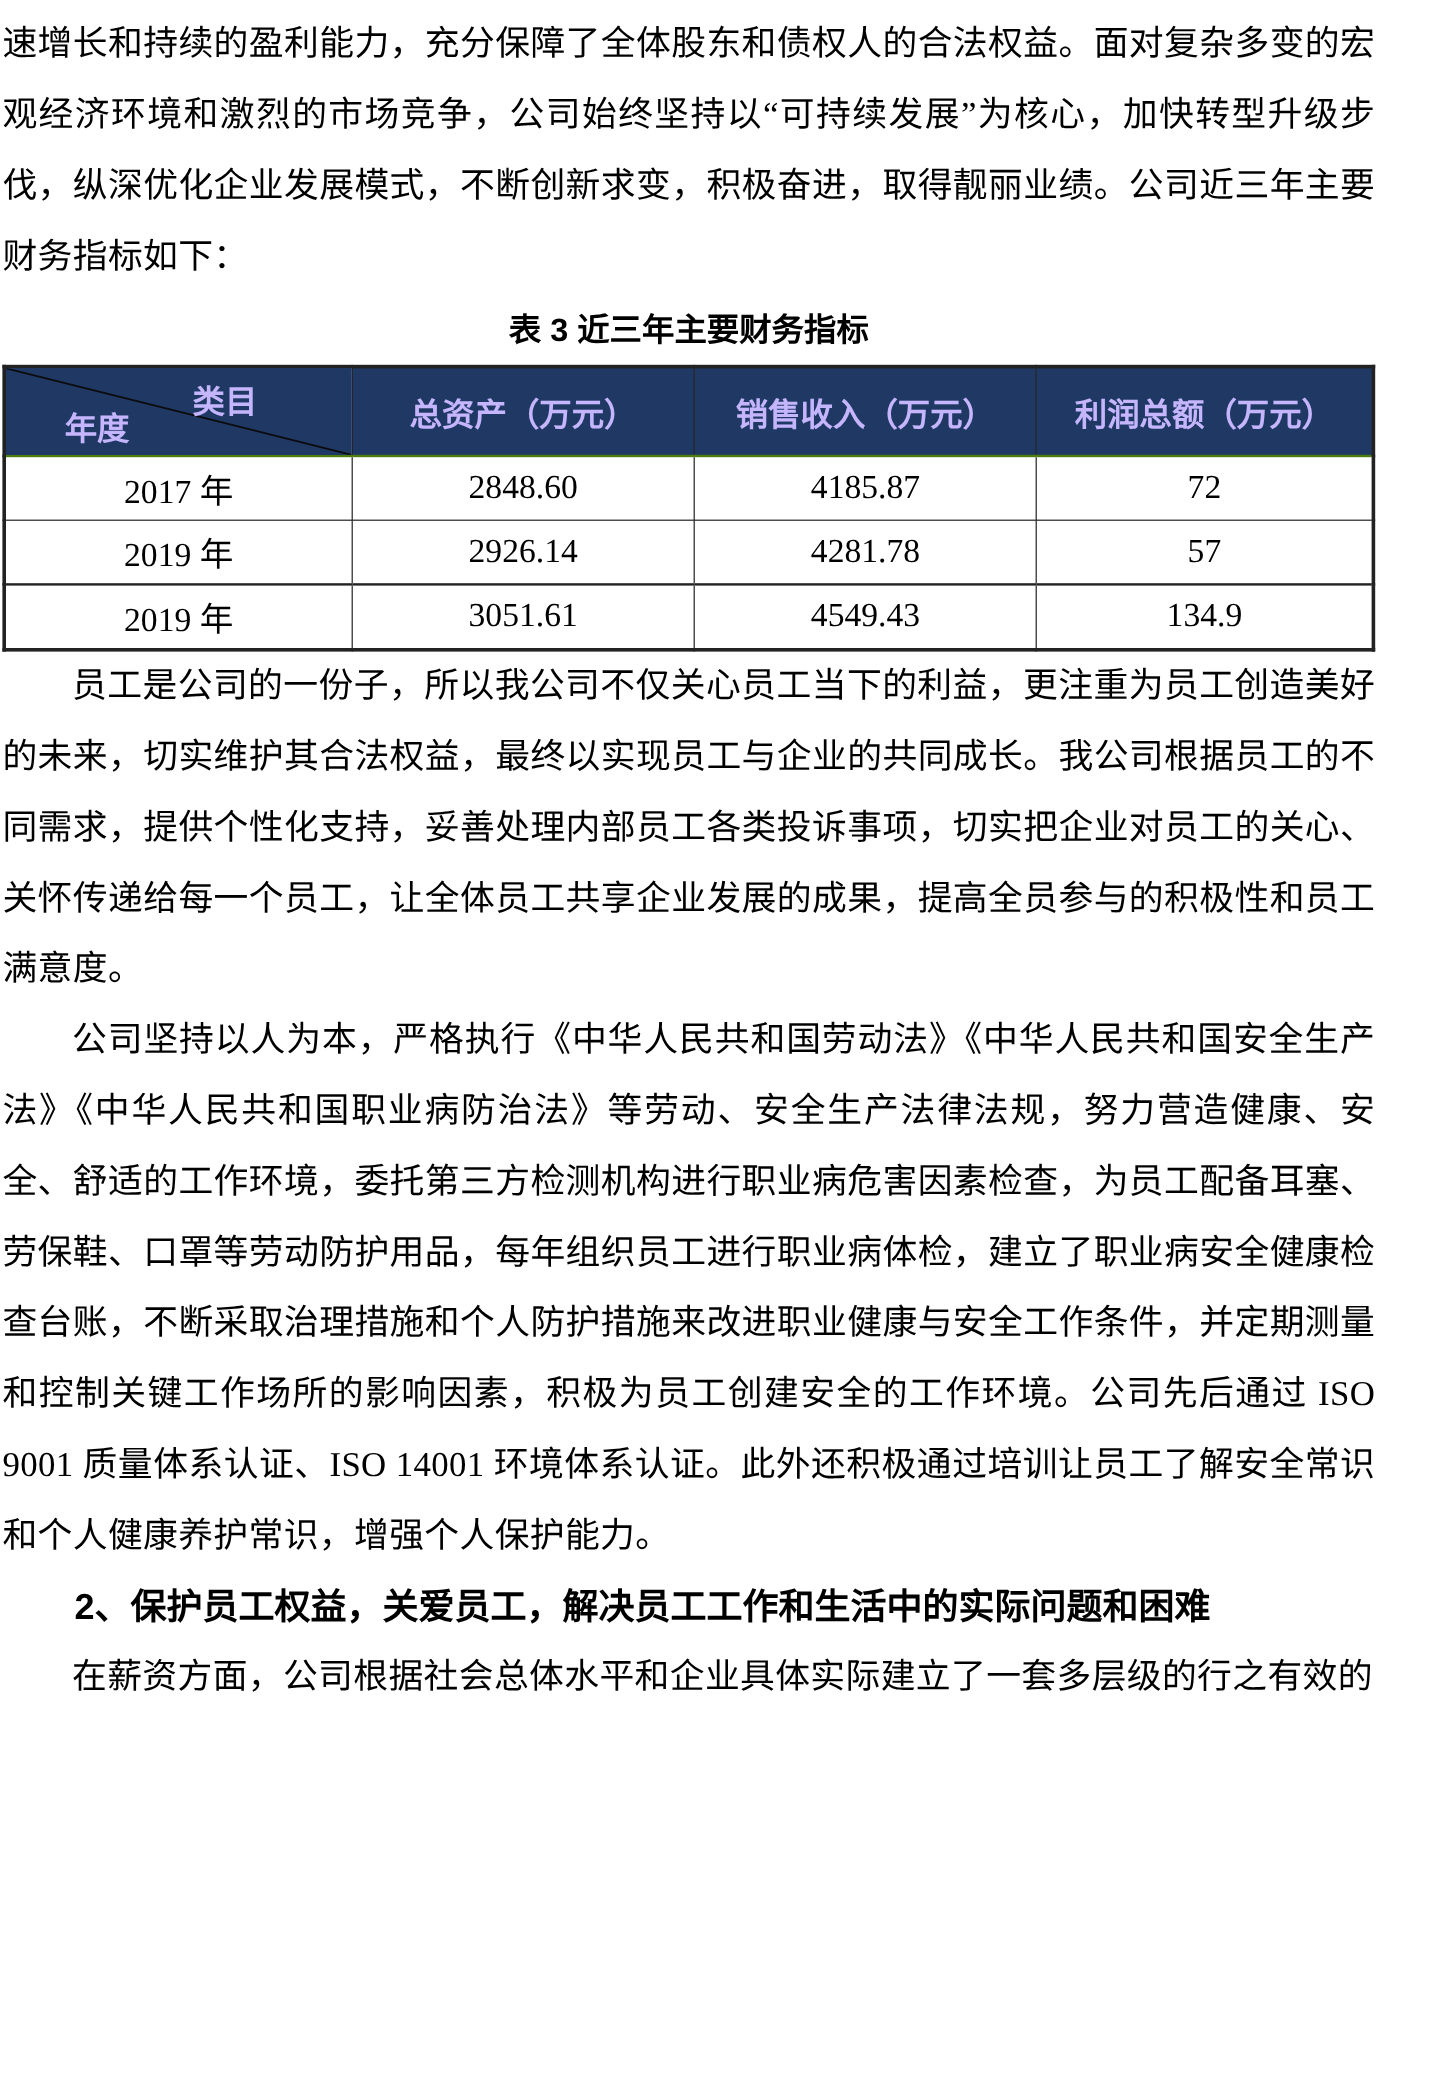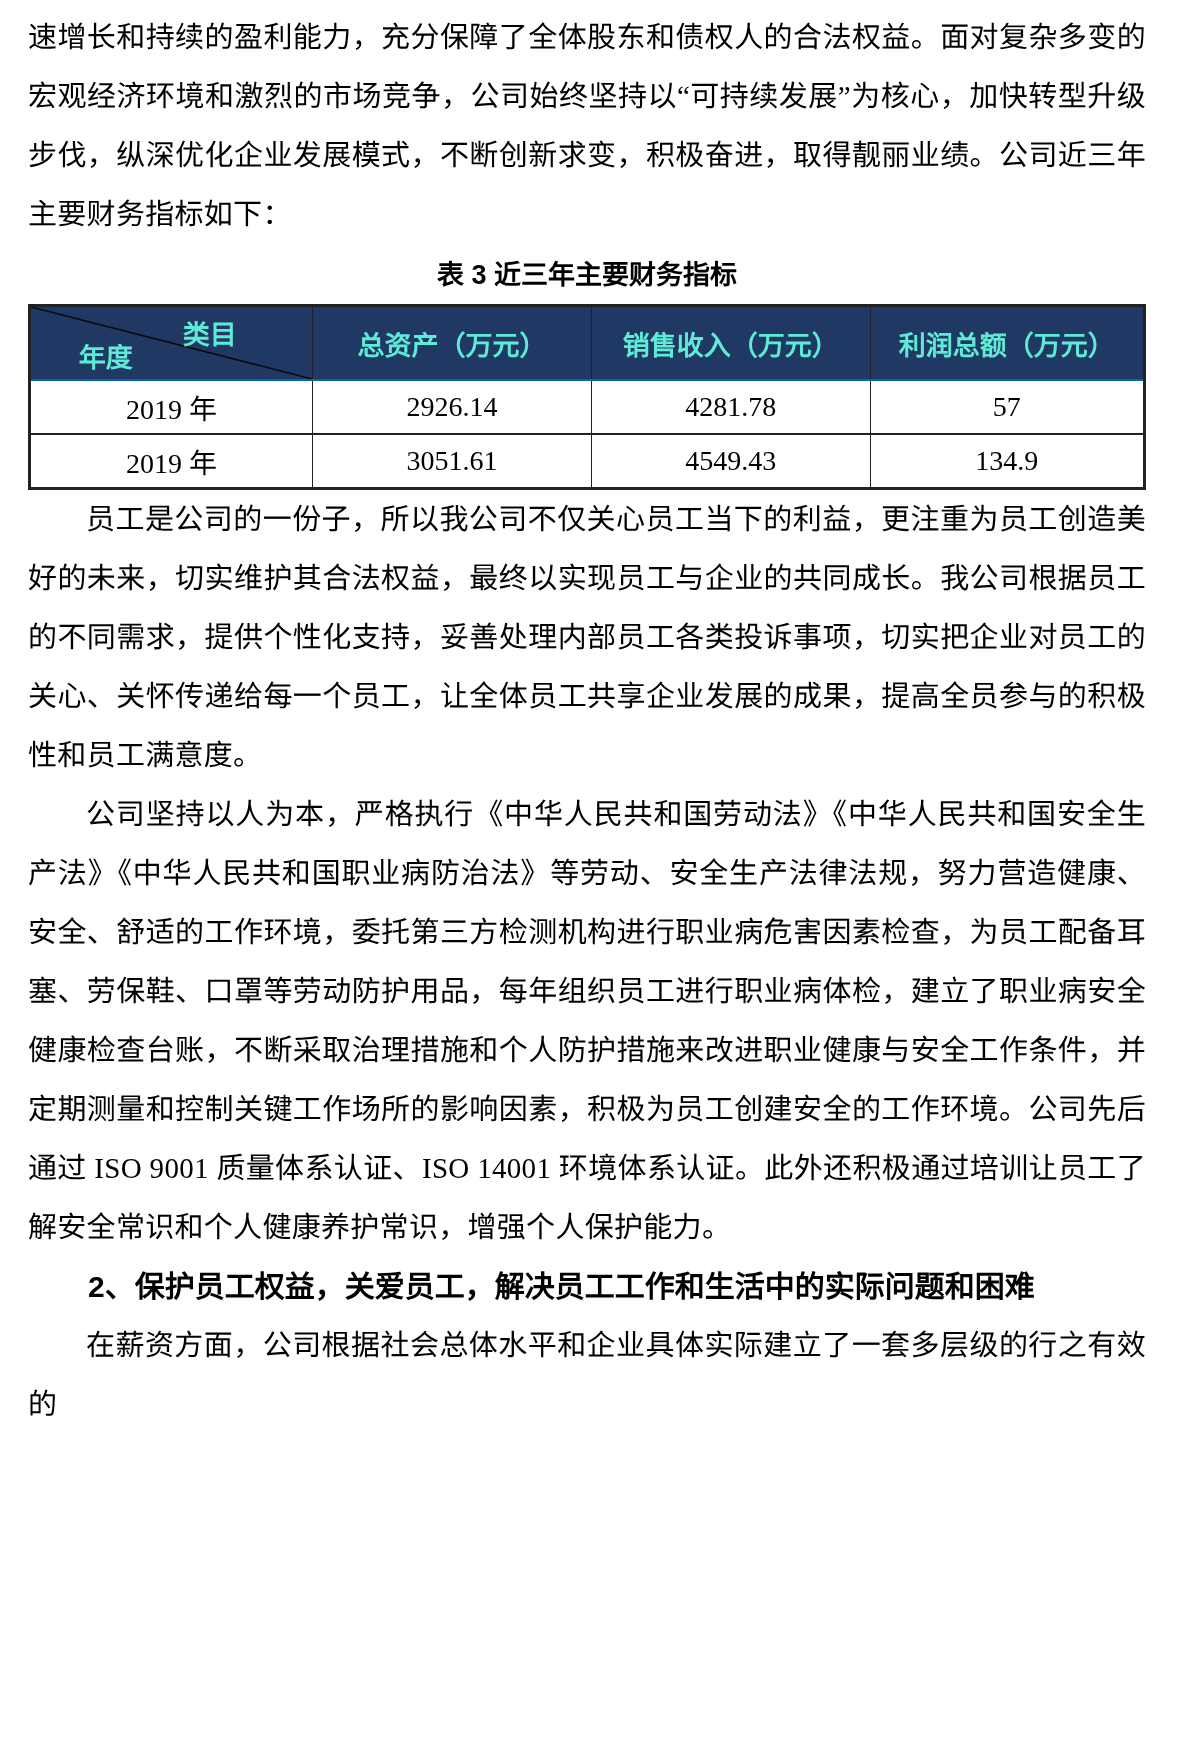"速增长和持续的盈利能力，充分保障了全体股东和债权人的合法权益。面对复杂多变的宏观" .page { padding: 8px 10px 0 28px -> 8px 10px 0 2px }
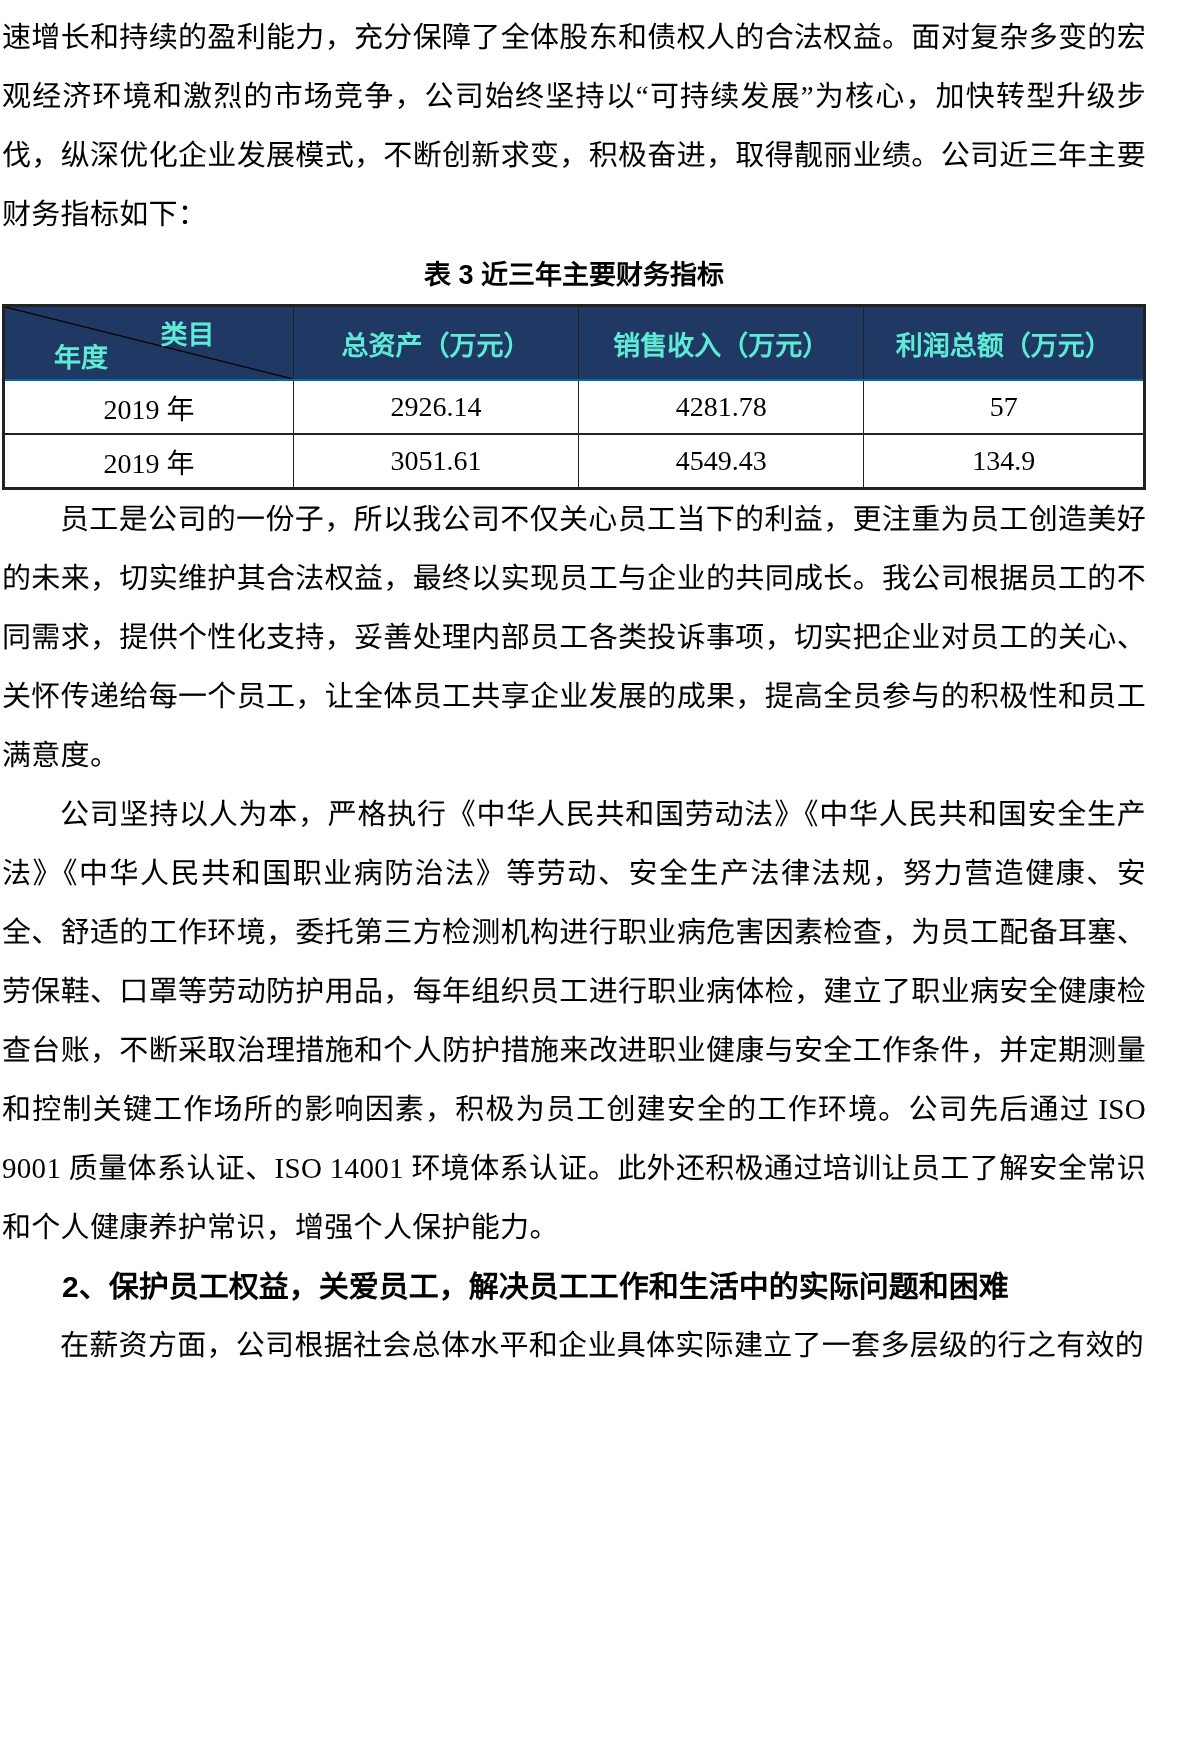"类目" .fin-table thead th { border-bottom: 2px solid #0369a1 -> 2px solid #4d7c0f; color: #5eead4 -> #c4b5fd }
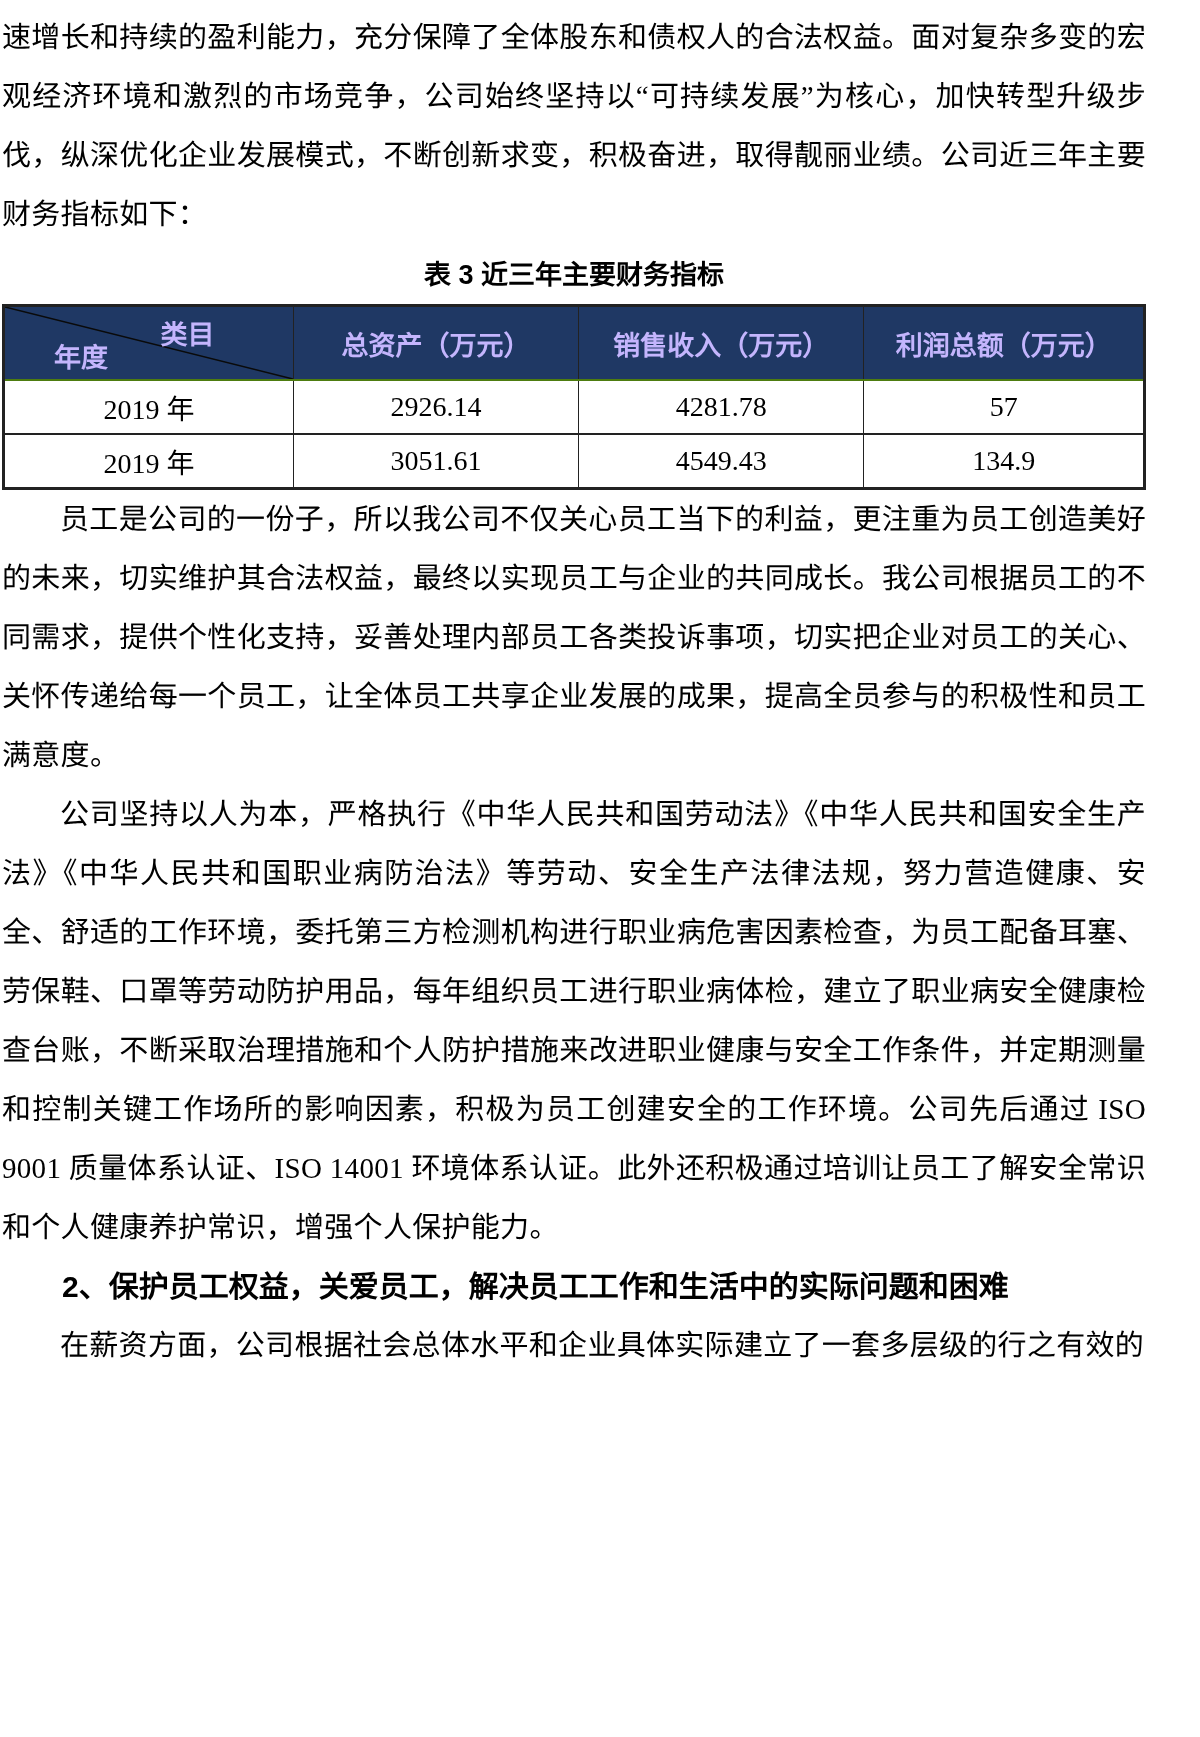"2017 年" tr { html: none -> <tr> <td>2017 年</td> <td>2848.60</td> <td>4185.87</td> <td>72</td> </tr> }
